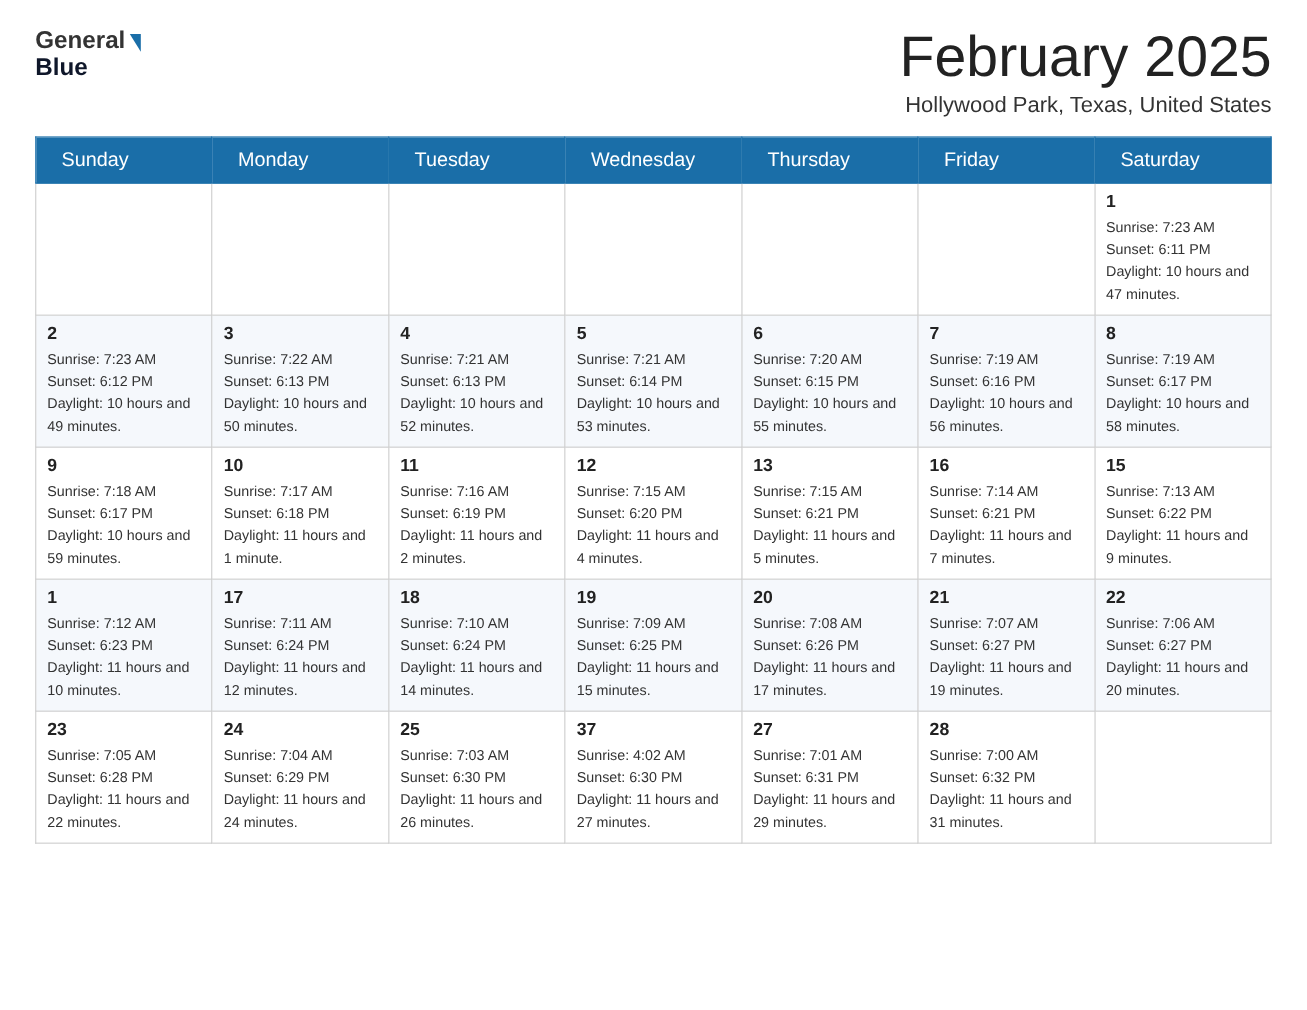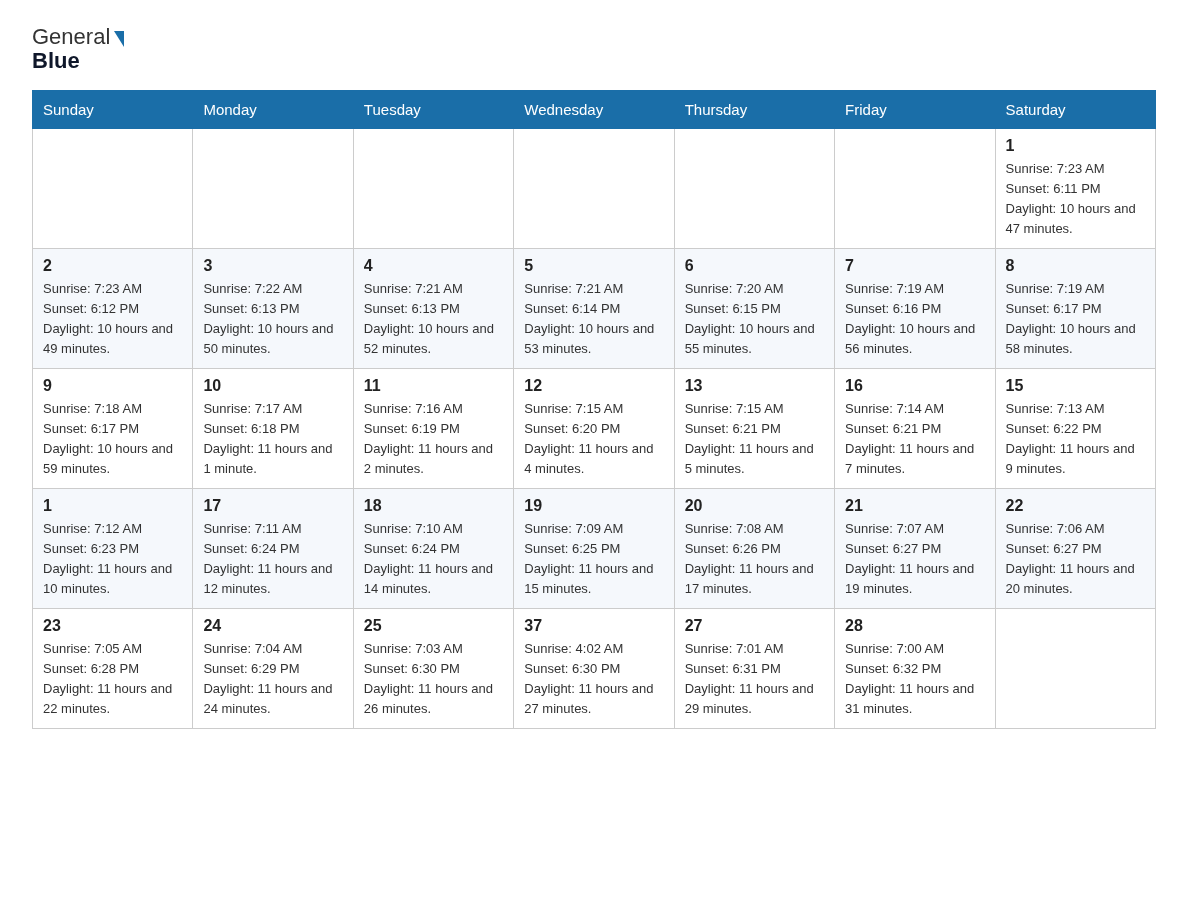"General" .logo-general { font-weight: normal -> bold }
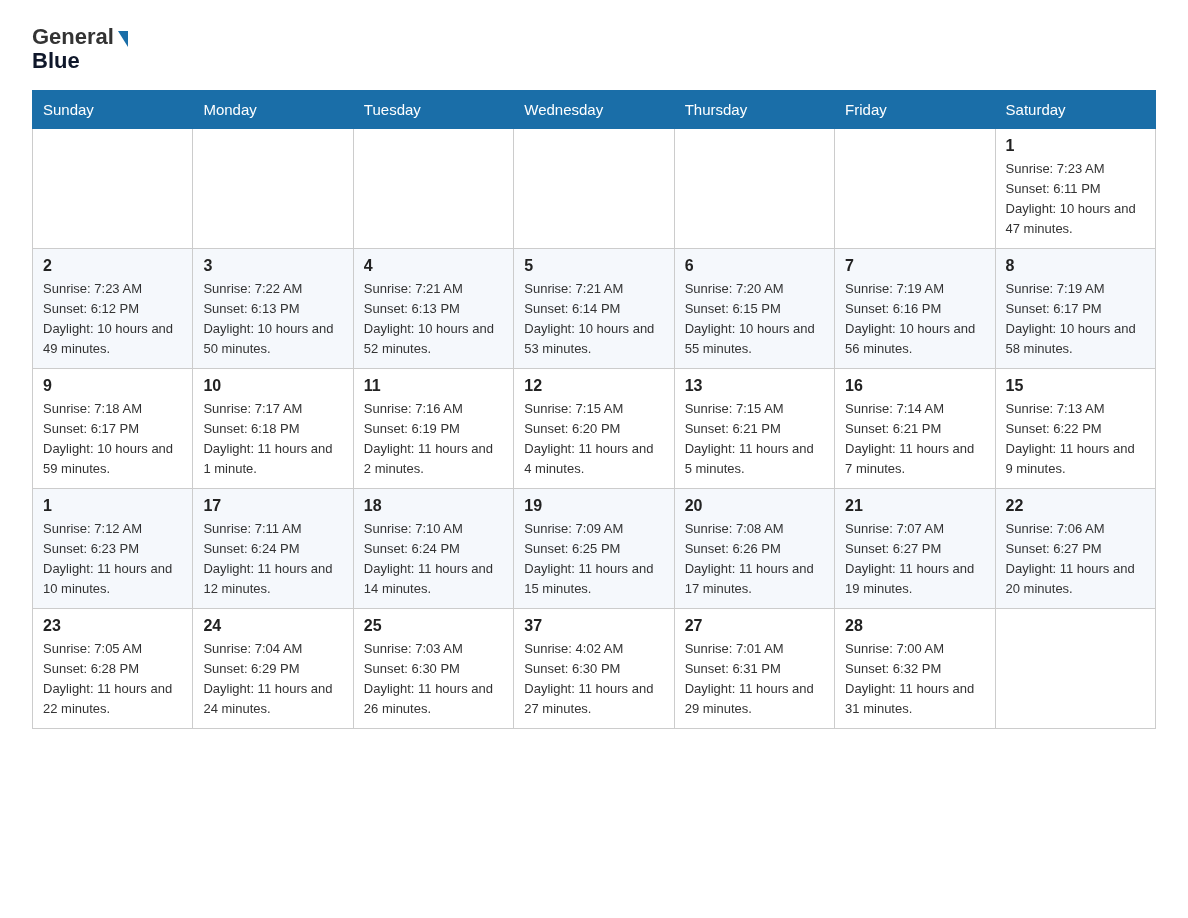"February 2025" div.title-section { html: none -> <div> <div>February 2025</div> <div>Hollywood Park, Texas, United States</div> </div> }
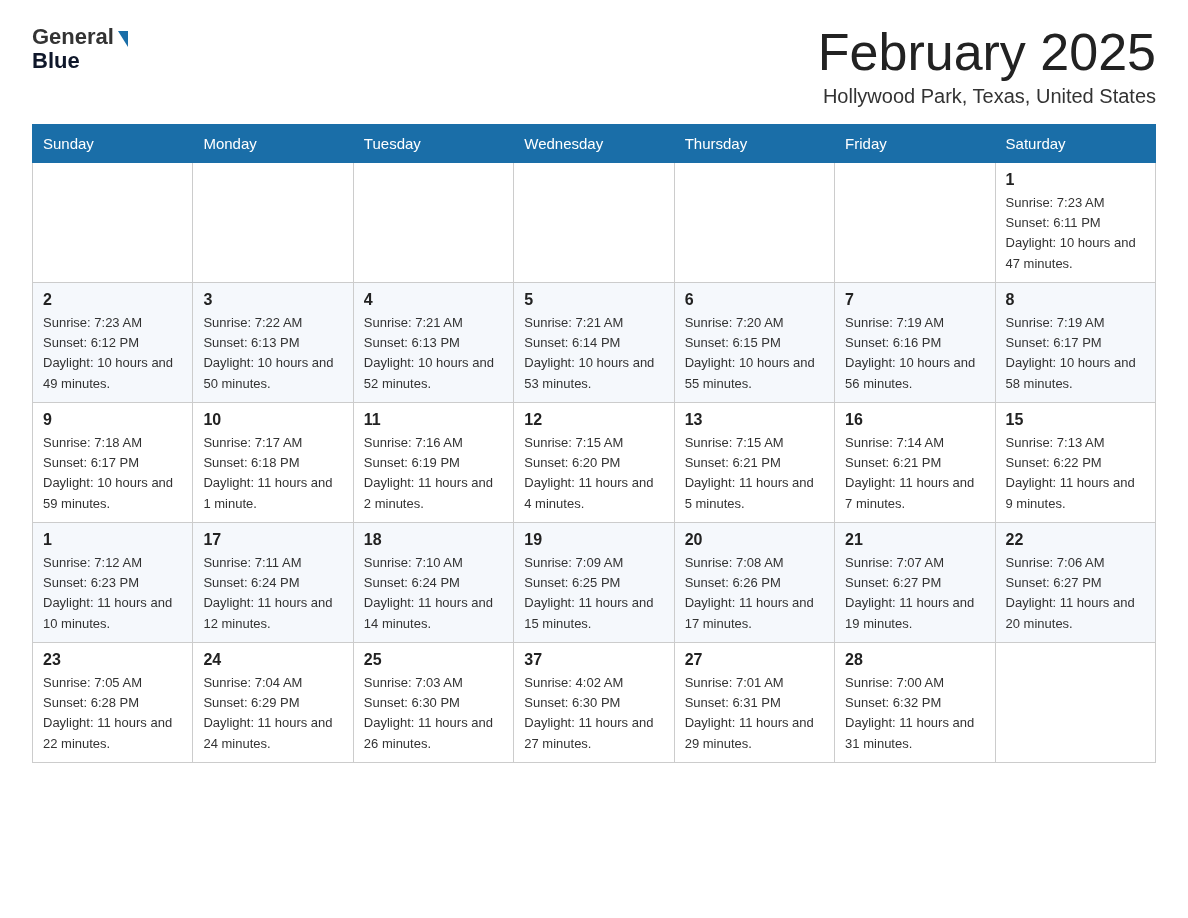"Sunday" thead tr th { font-size: 15px -> 18px; padding: 10px 10px -> 10px 23px }
